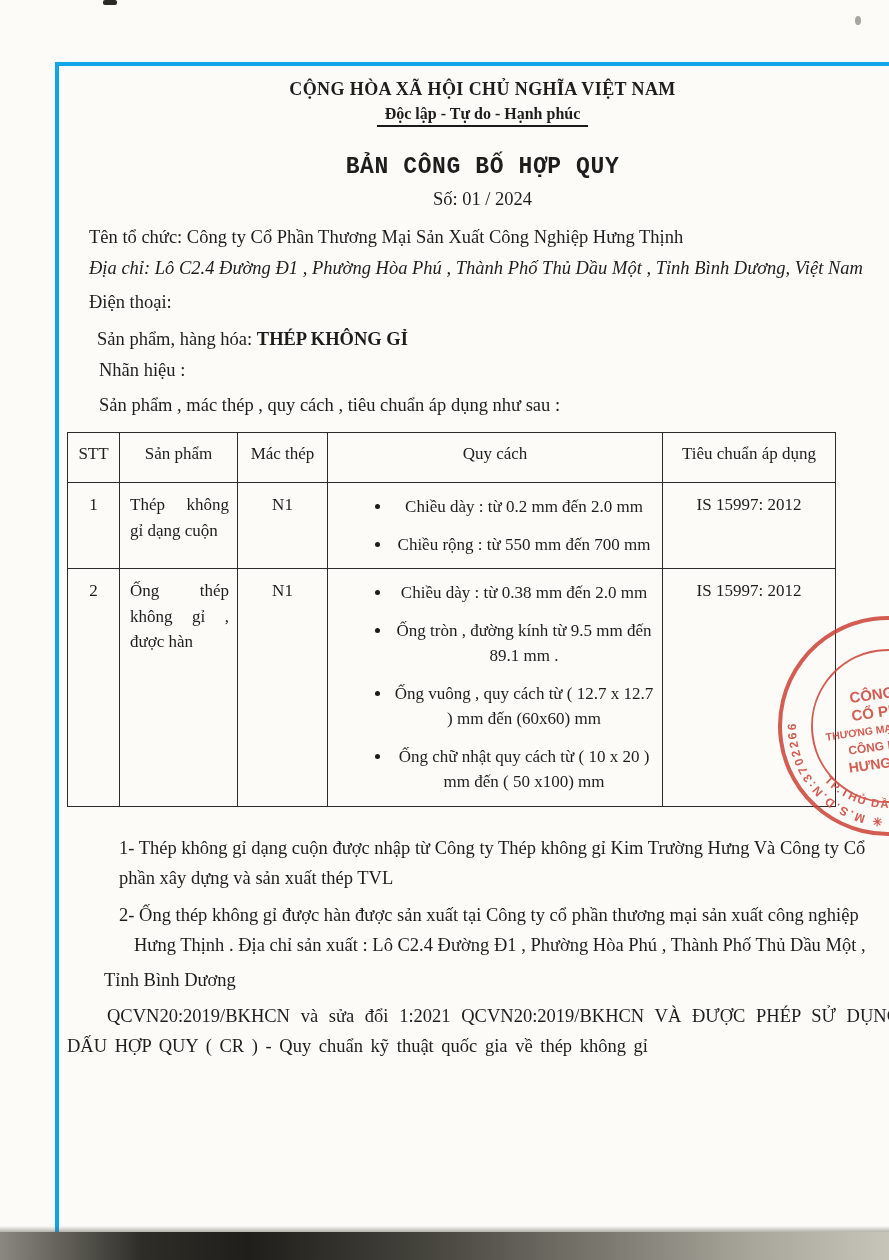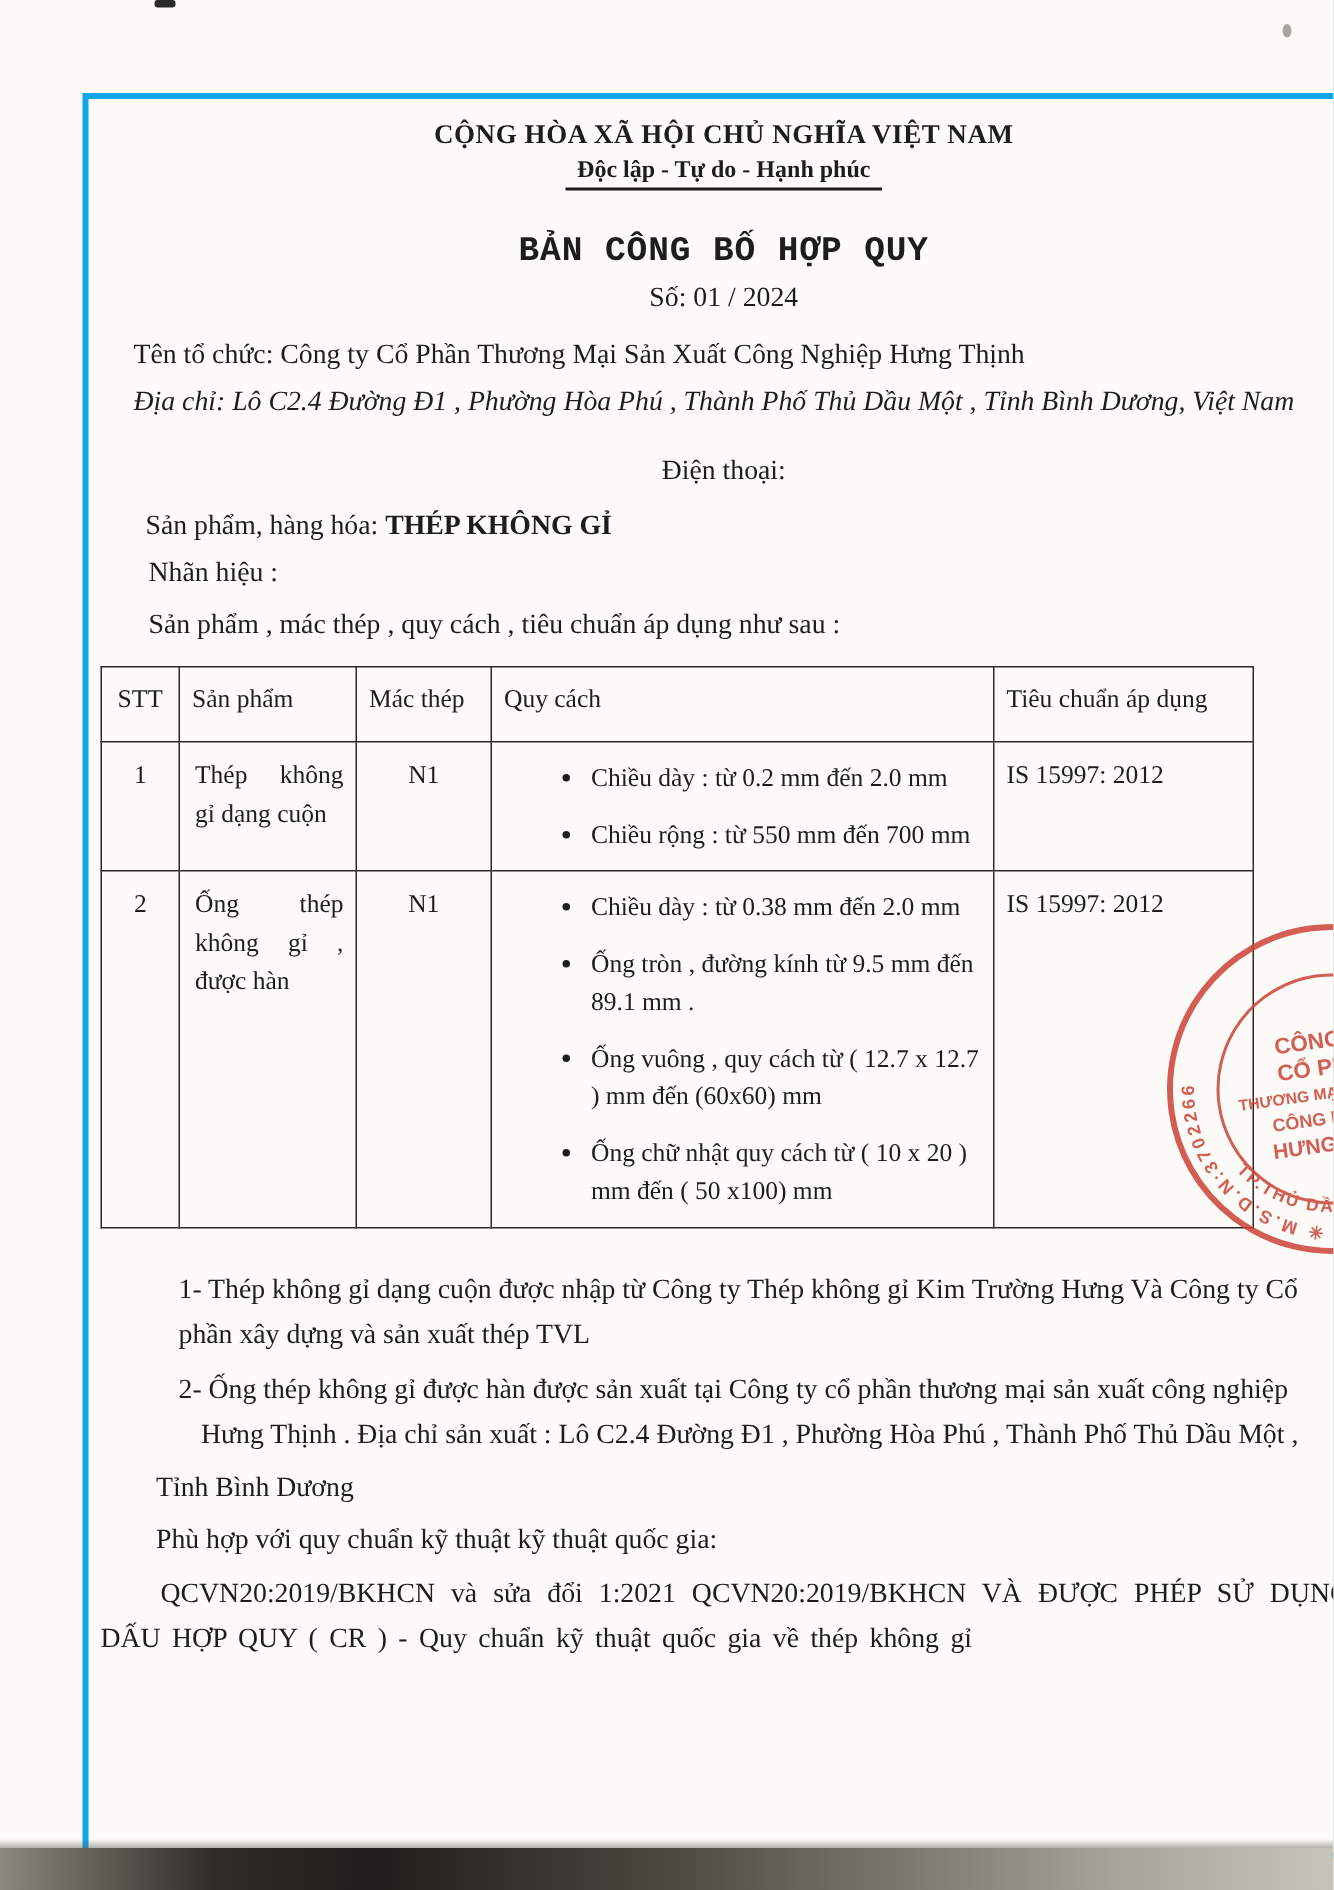"Điện thoại:" .phone-line { margin: 16px 30px 0 30px -> 4px 30px 0 30px; text-align: center -> none }
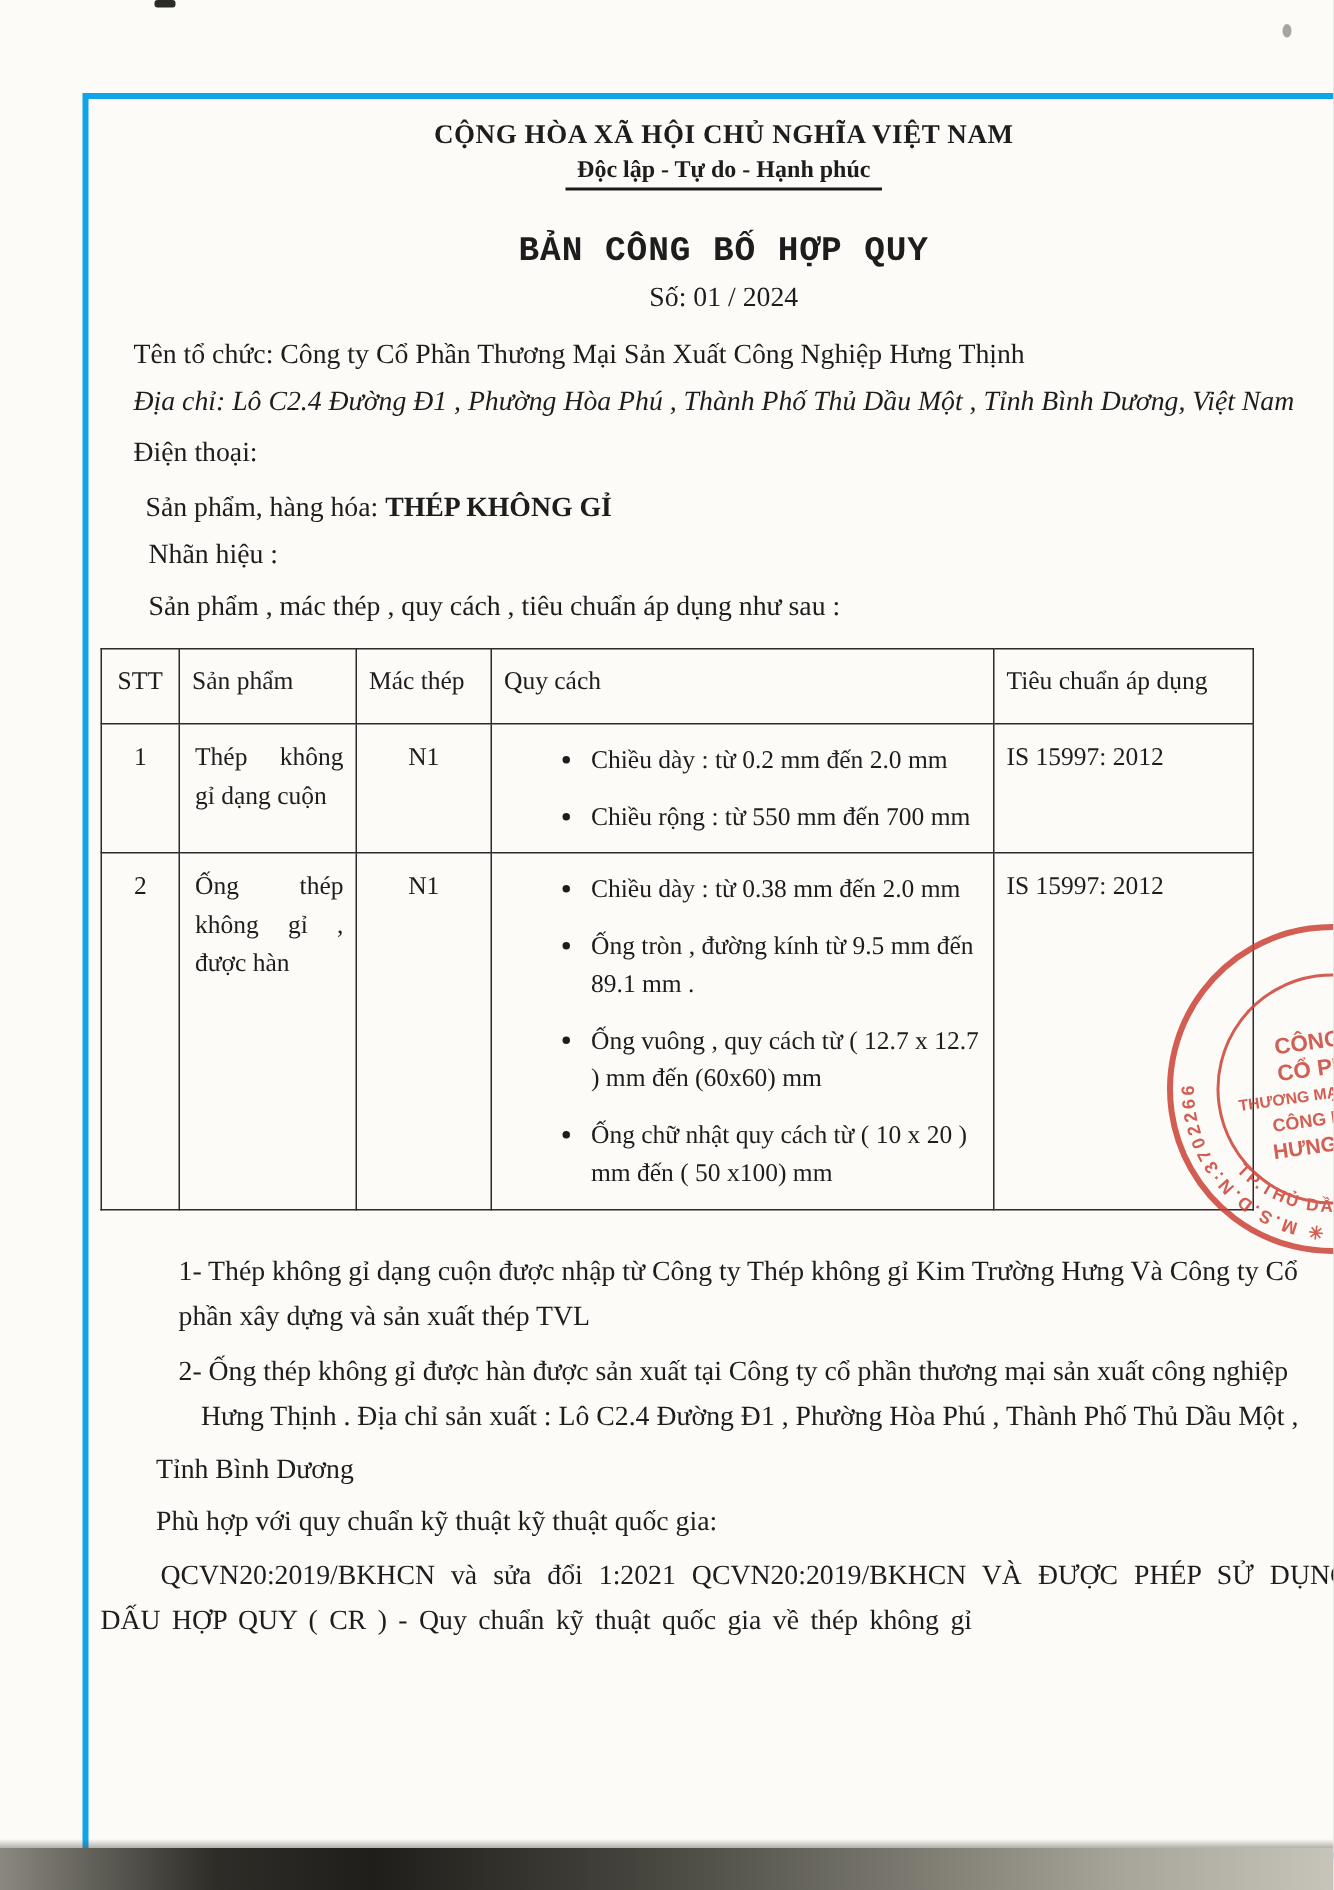"Sản phẩm" .spec-table th, .spec-table td { text-align: left -> center }
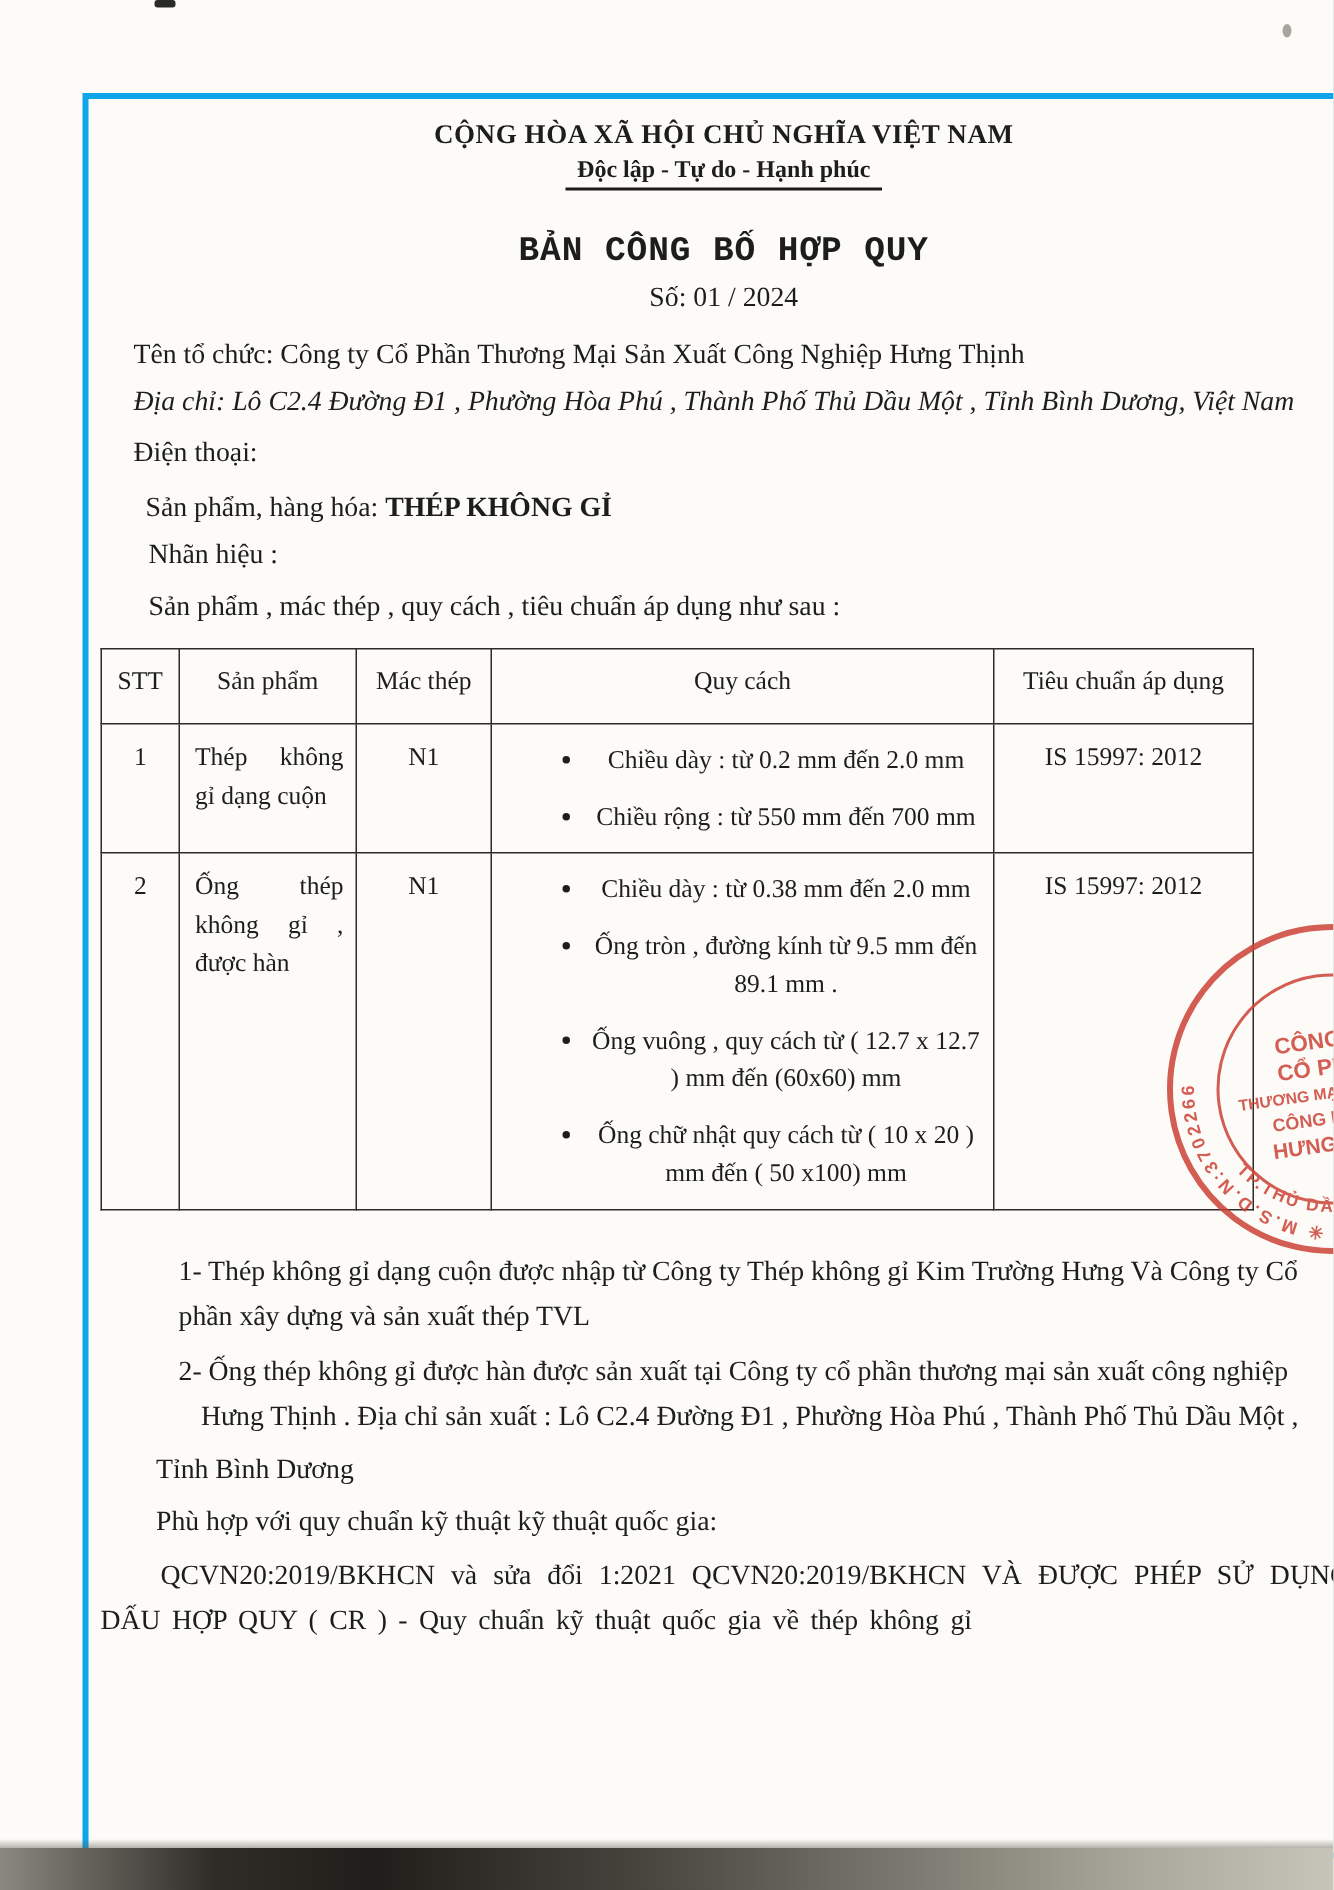"Phù hợp với quy chuẩn" p.para { html: <p>Phù hợp với quy chuẩn kỹ thuật kỹ thuật quốc gia:</p> -> none }
